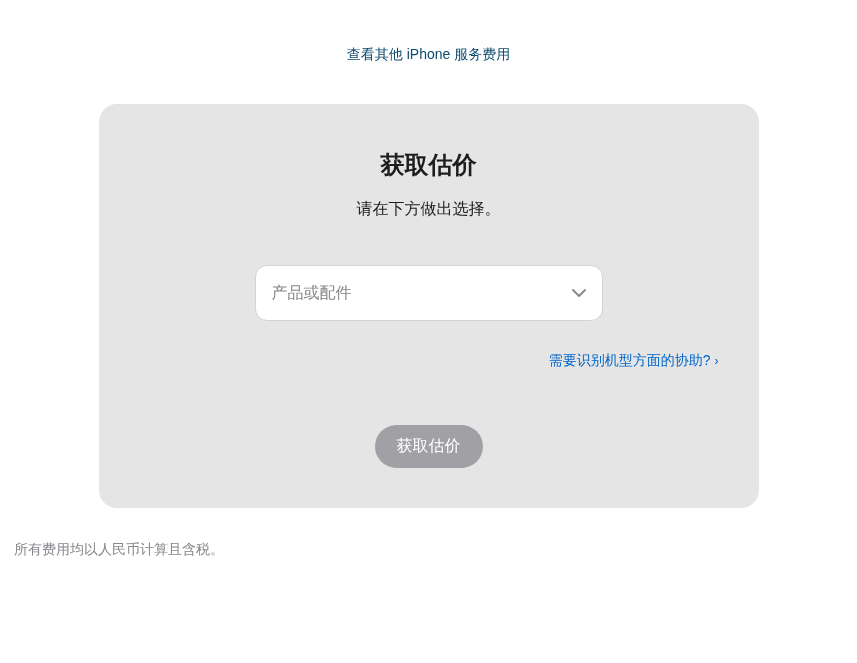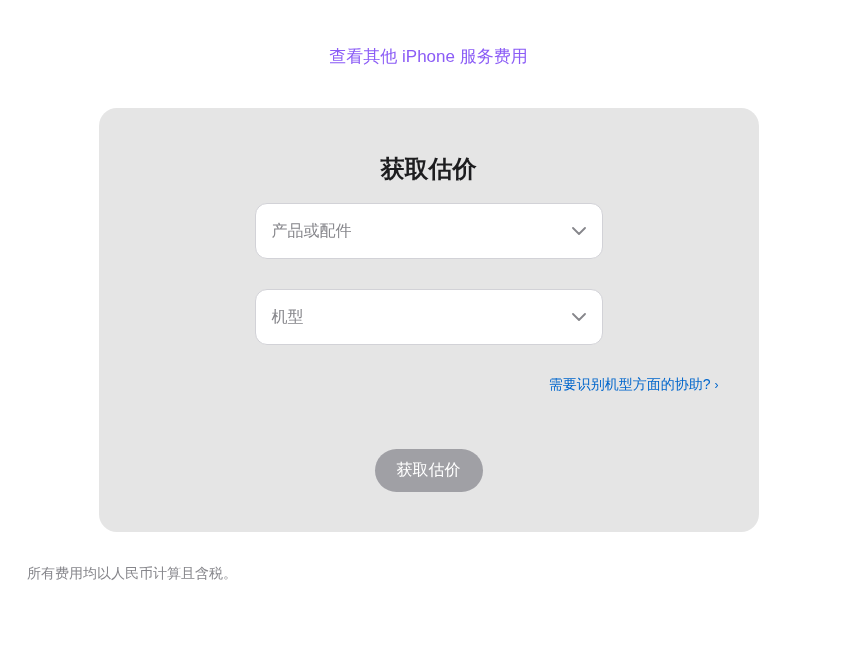"查看其他 iPhone 服务费用" .top-link a { color: #8b5cf6 -> #0c4a6e; font-size: 17px -> 14px }
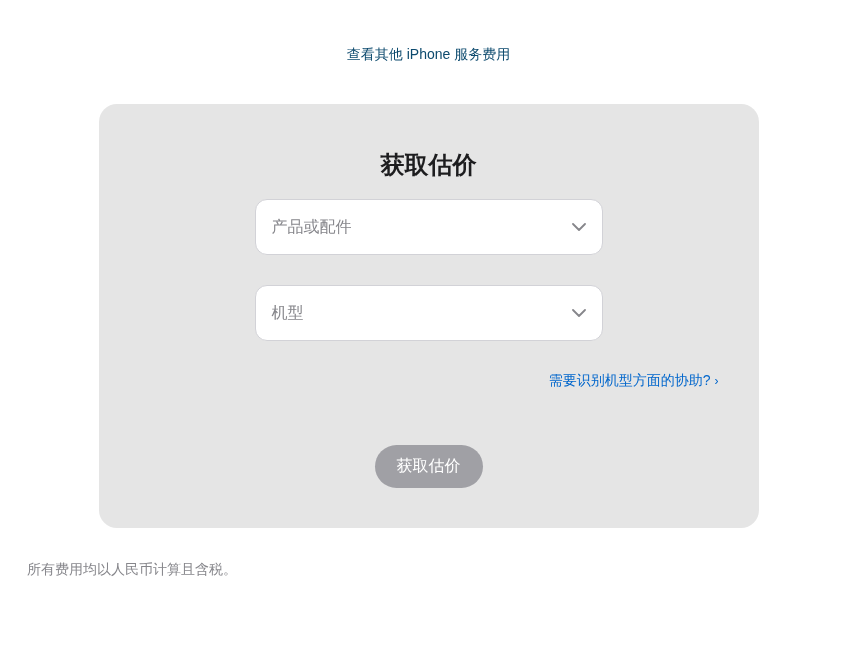"请在下方做出选择。" p.card-subtitle { html: none -> <p>请在下方做出选择。</p> }
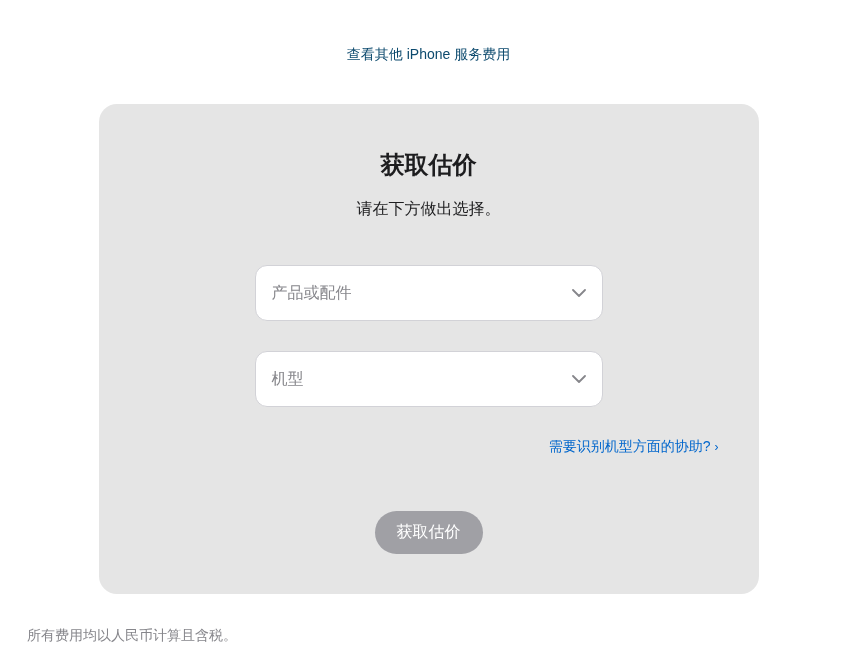"机型" div.select-wrap { html: <div> <div> <span>机型</span> <span> <svg> <path></path> </svg> </span> </div> </div> -> none }
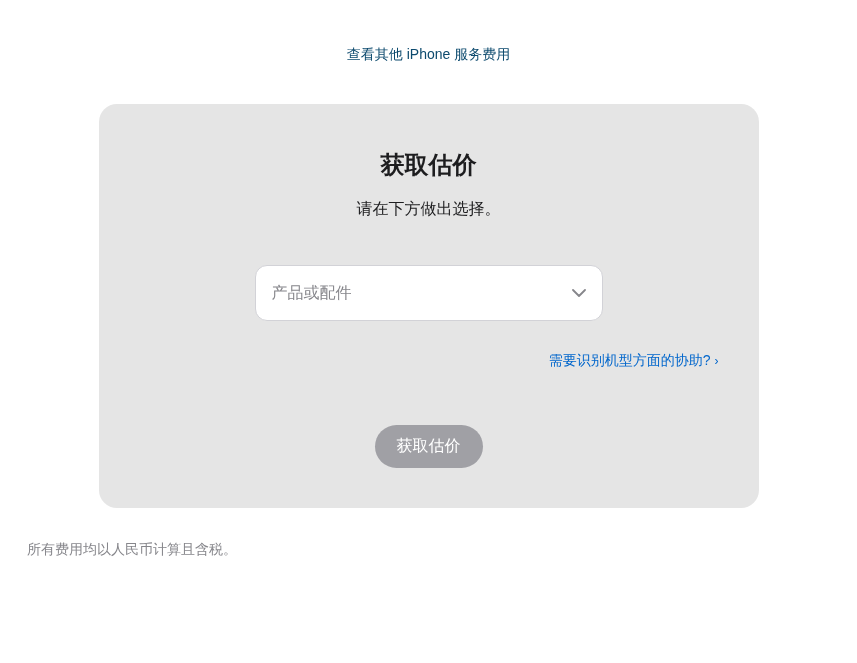"所有费用均以人民币计算且含税。" .note { margin: 28px 4px 0 17px -> 28px 4px 0 4px }
